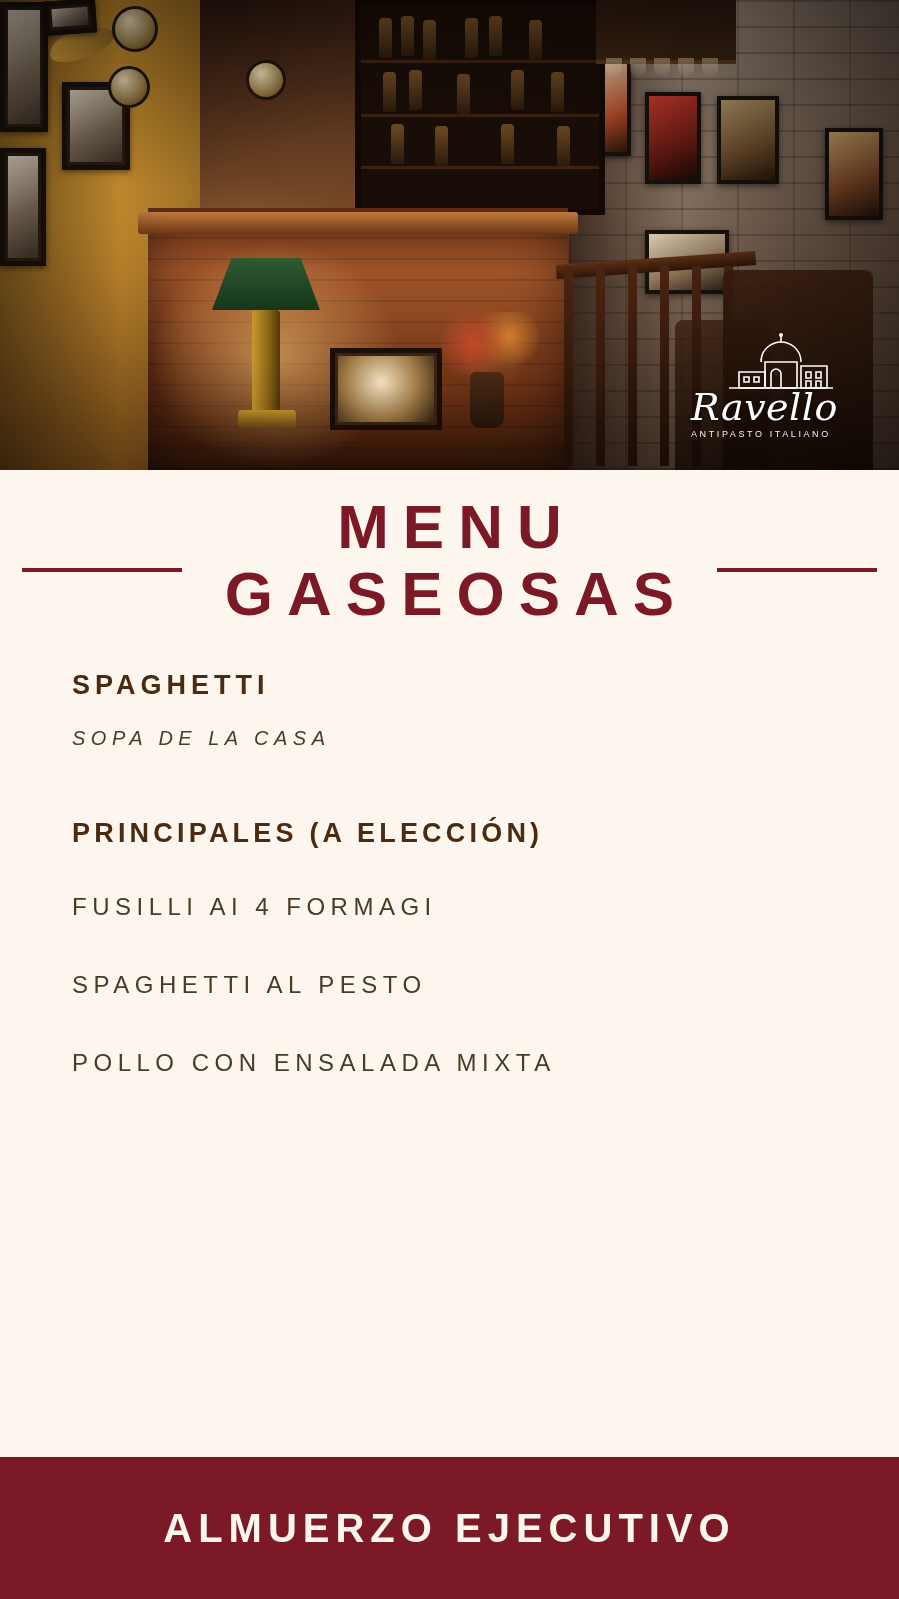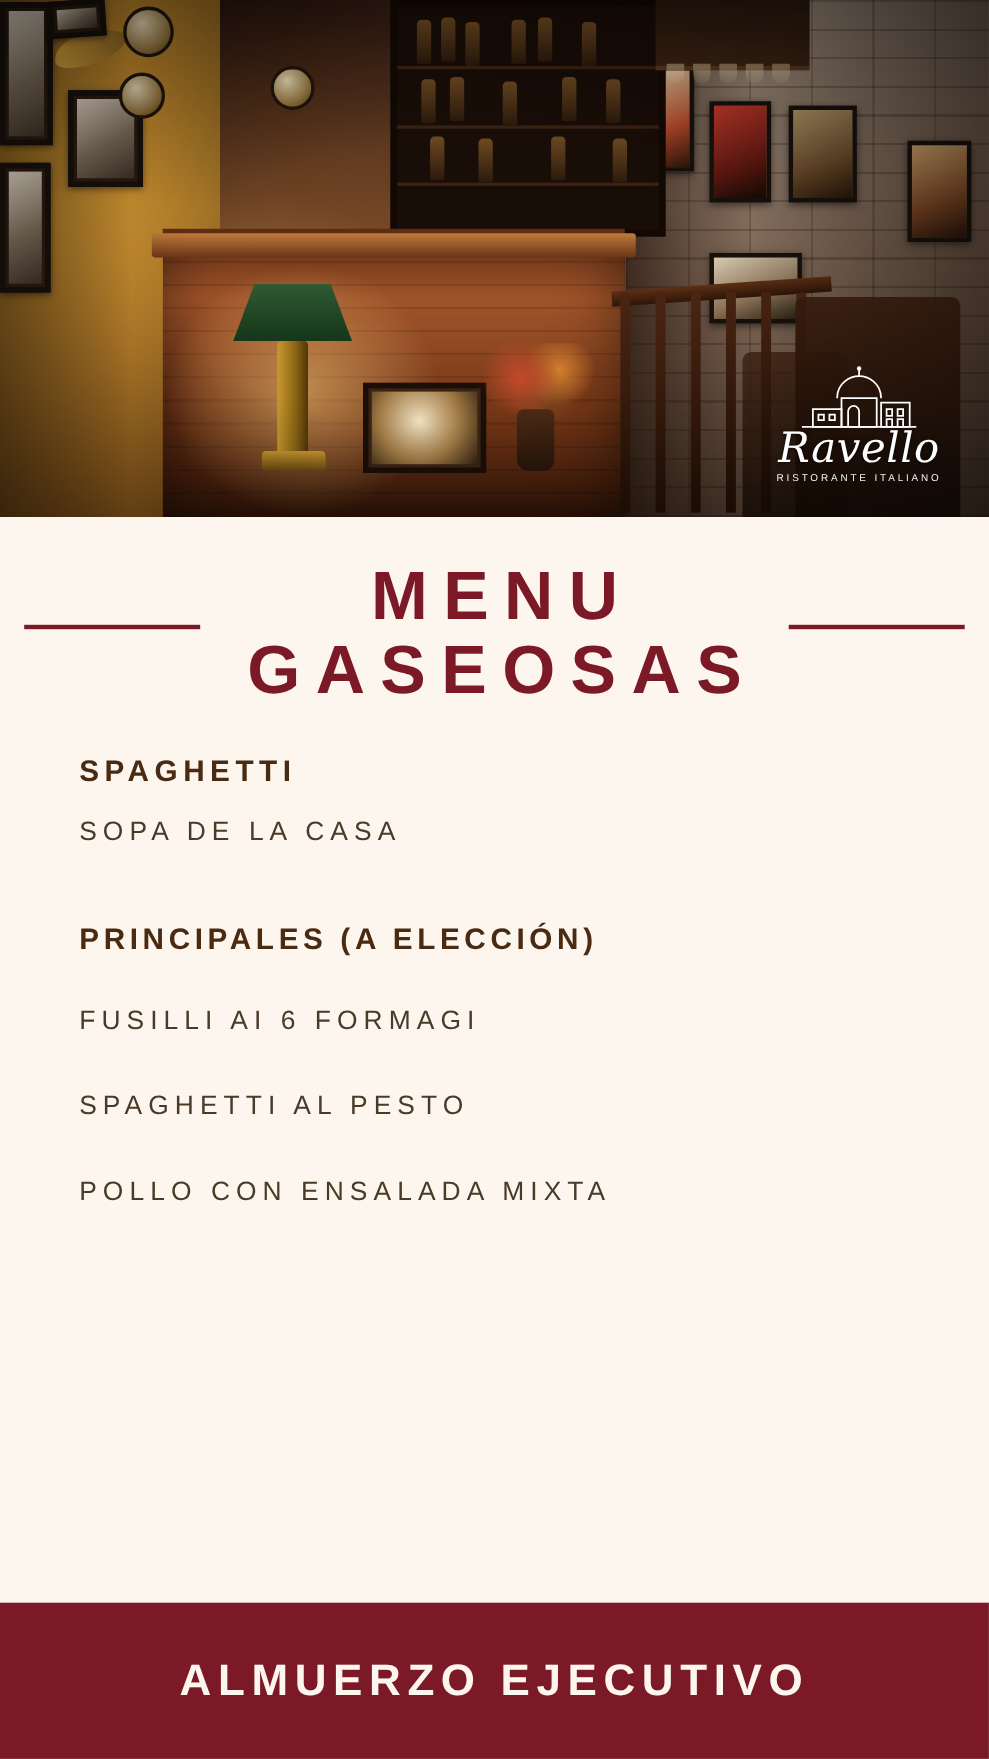"Ravello" .logo { text-align: center -> left }
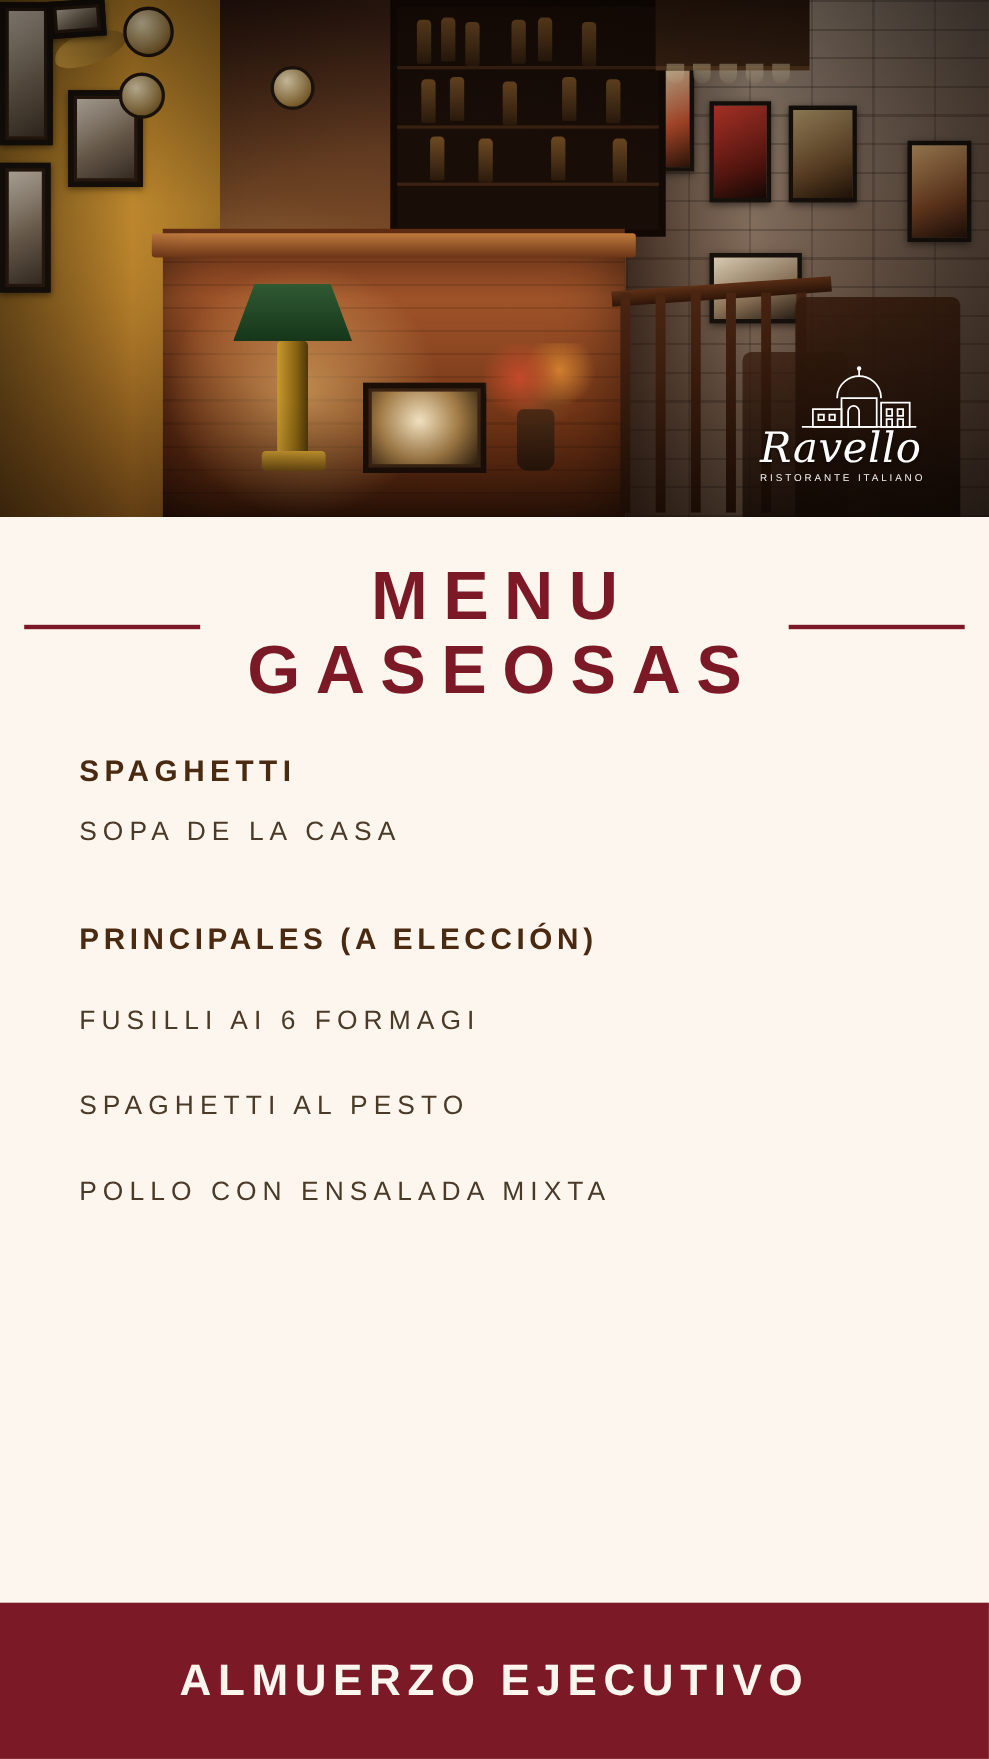"RISTORANTE ITALIANO" div.logo-sub { text: RISTORANTE -> ANTIPASTO }
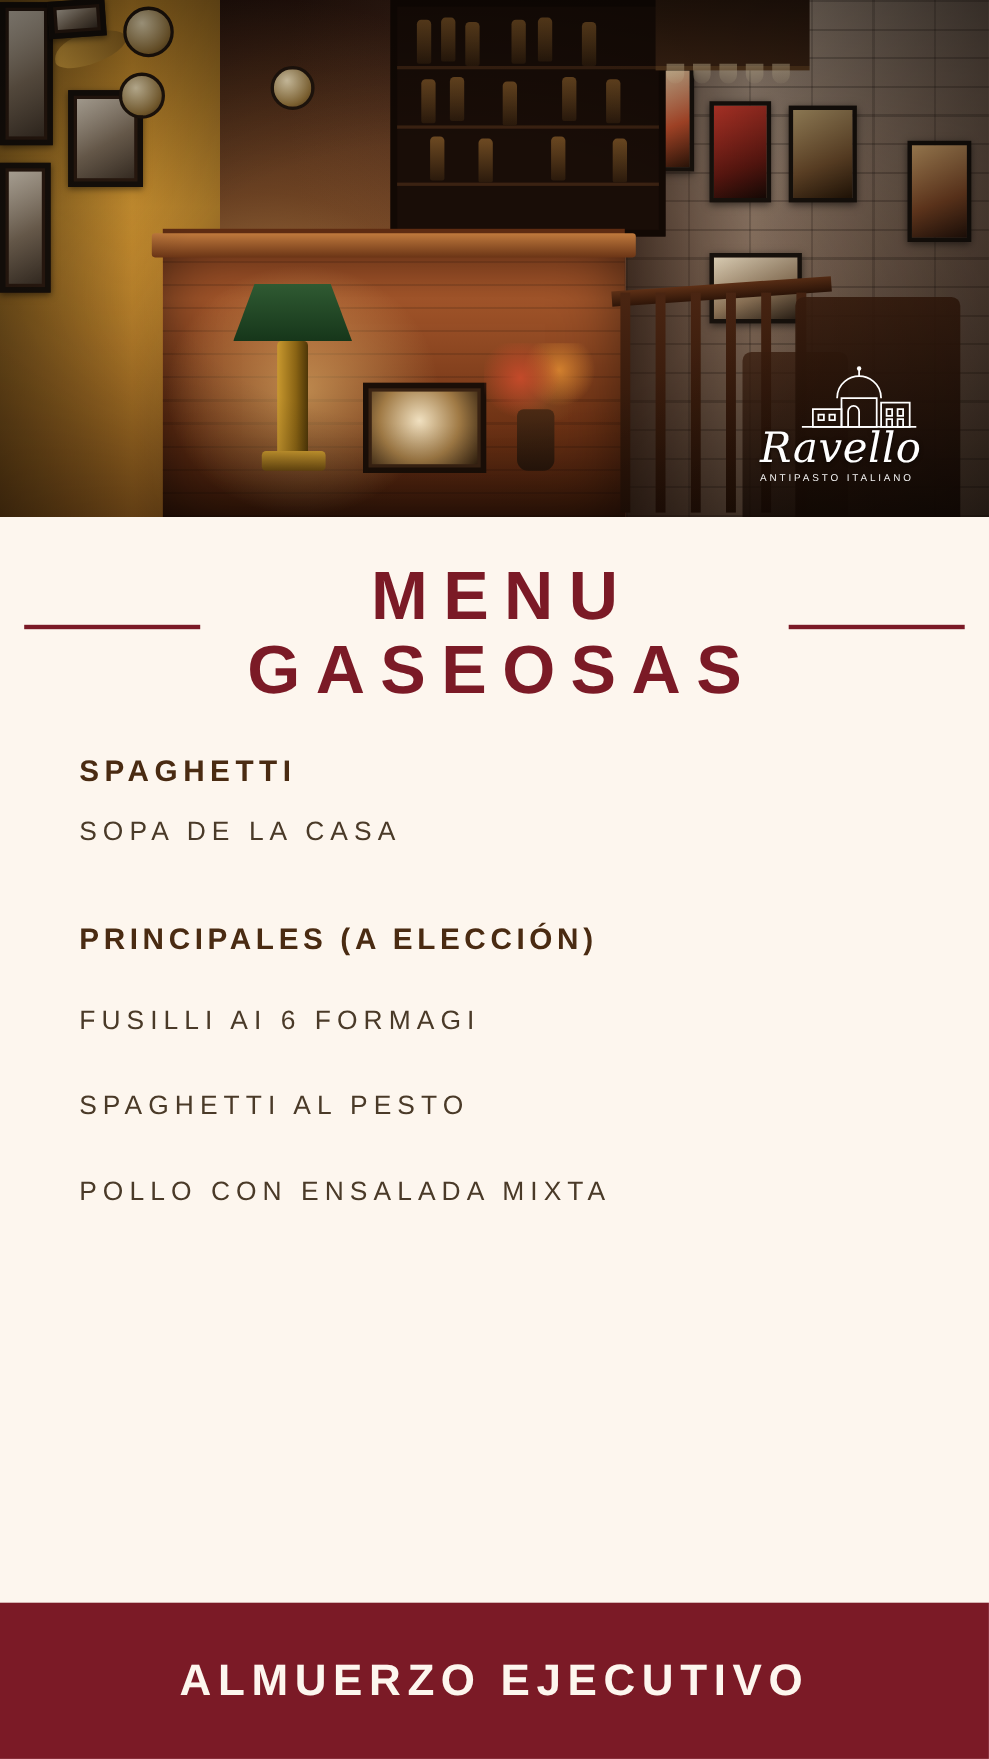"MENU" .title-wrap { padding-top: 40px -> 24px }
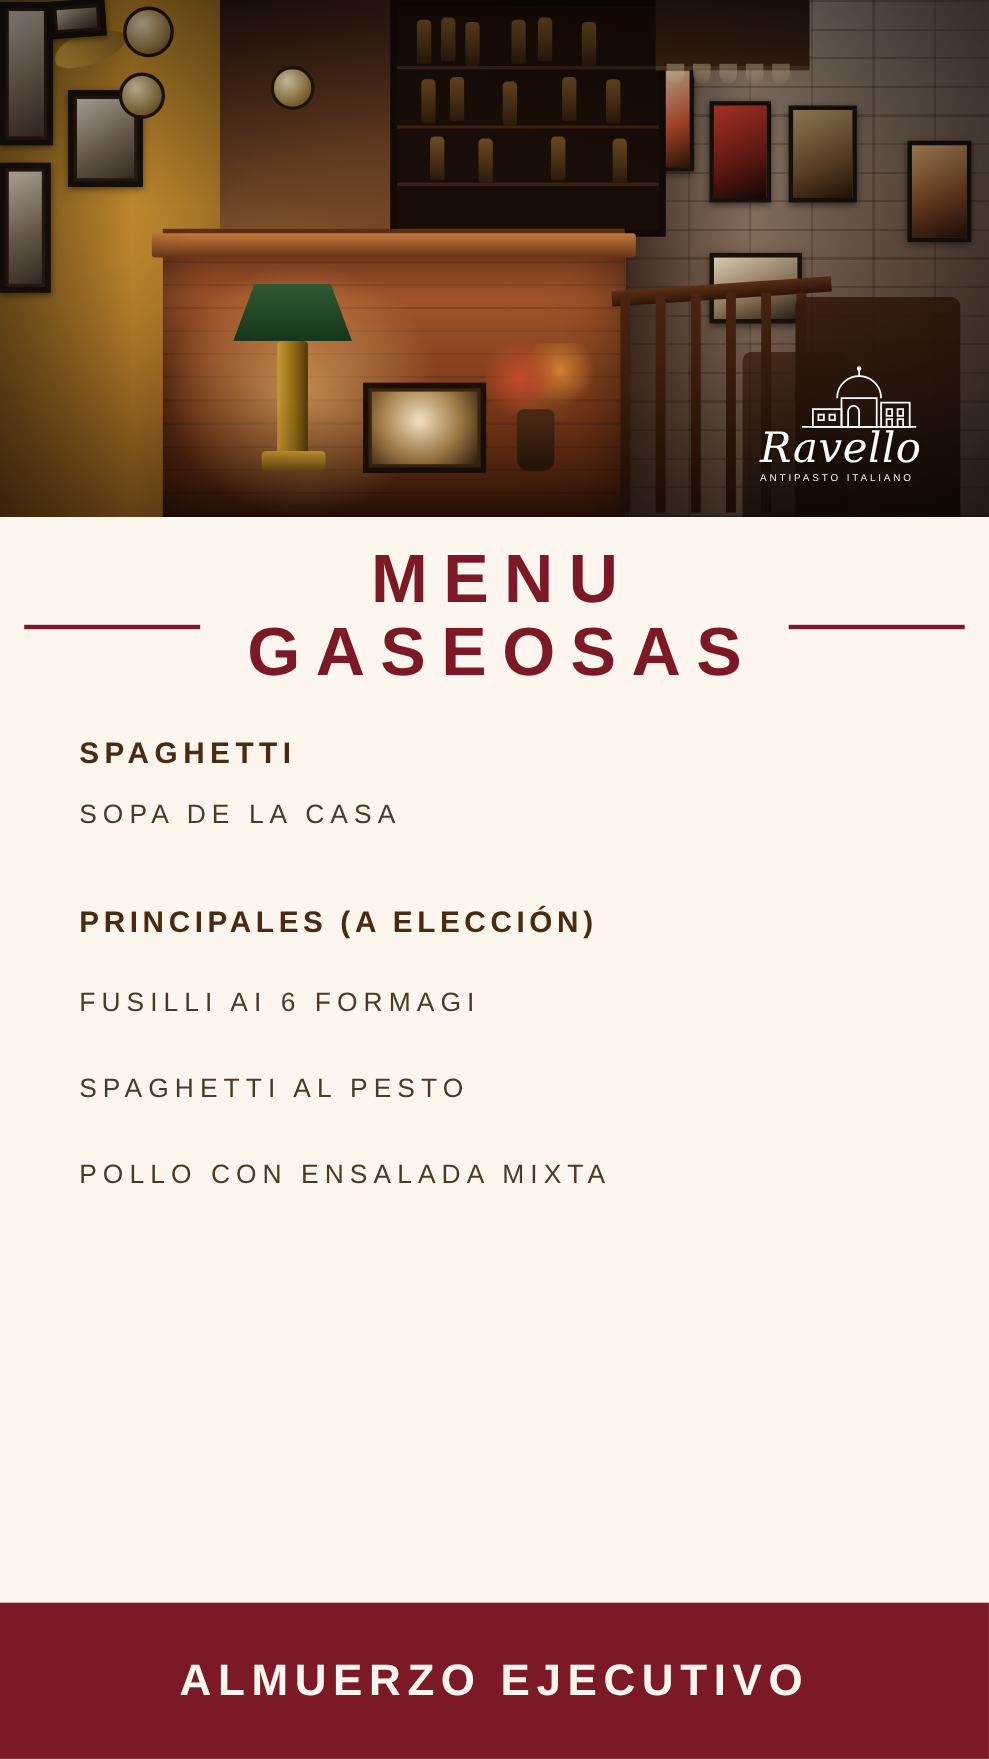"SOPA DE LA CASA" .item { font-size: 24px -> 20px; font-style: none -> italic }
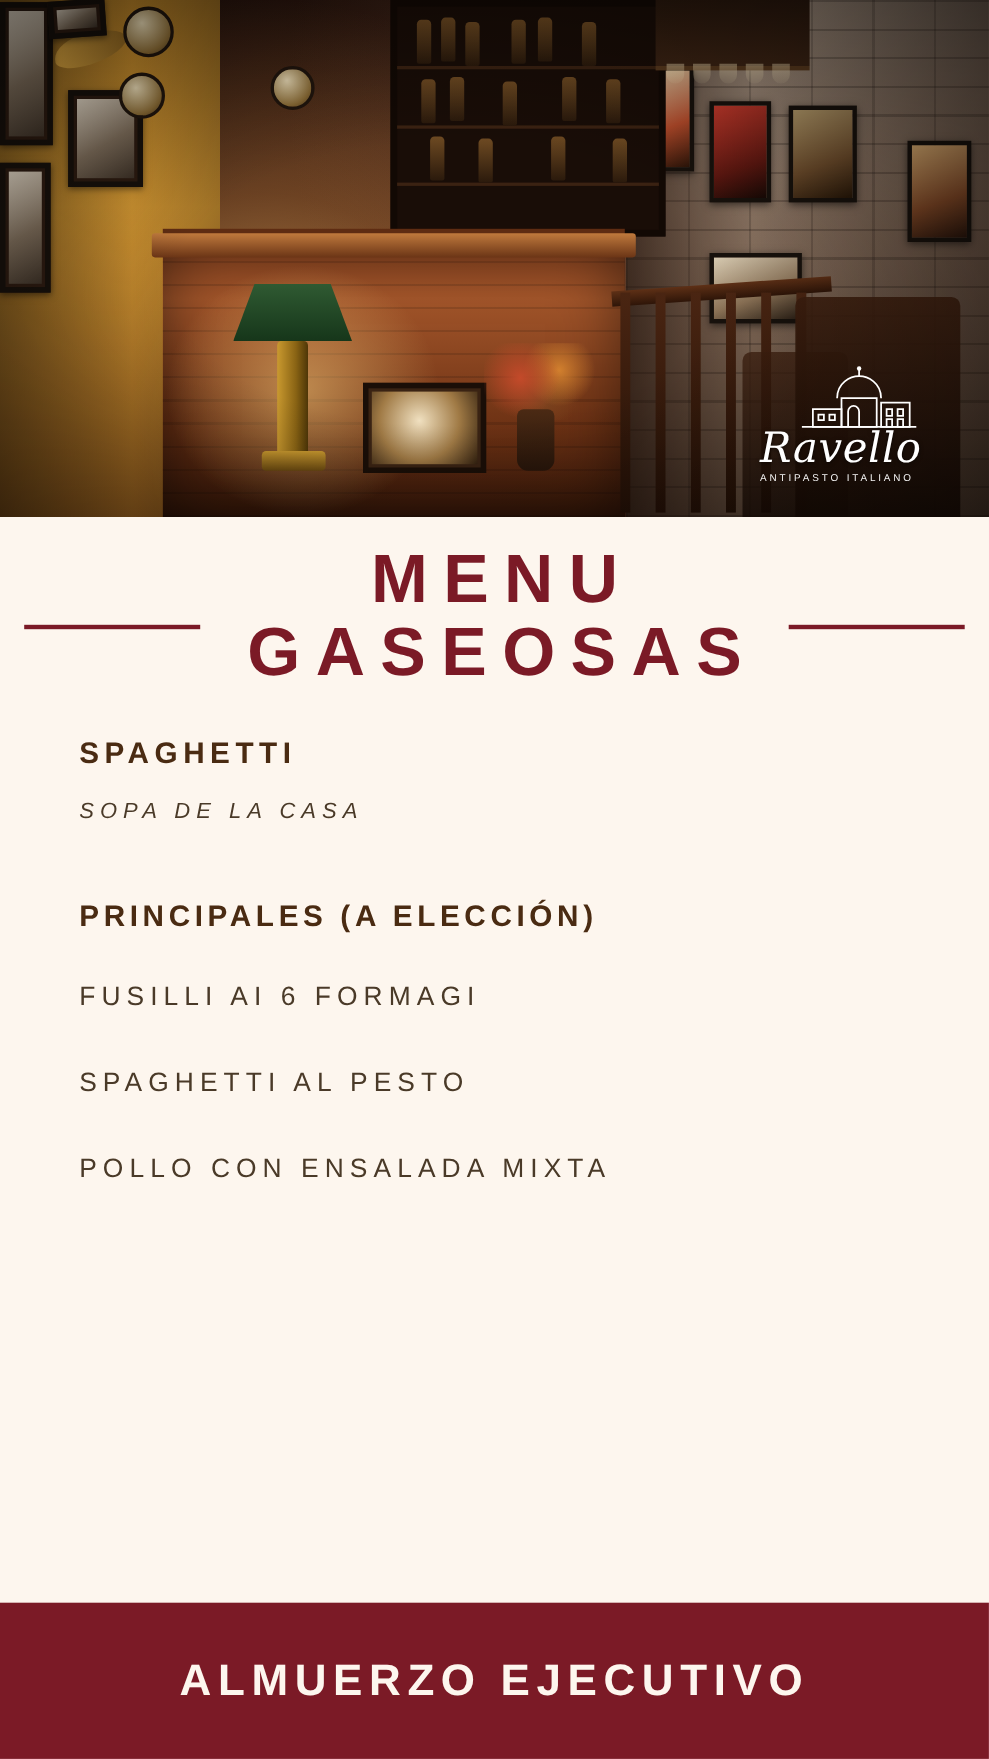"FUSILLI AI 6 FORMAGI" div.item-2 { text: 6 -> 4 }
